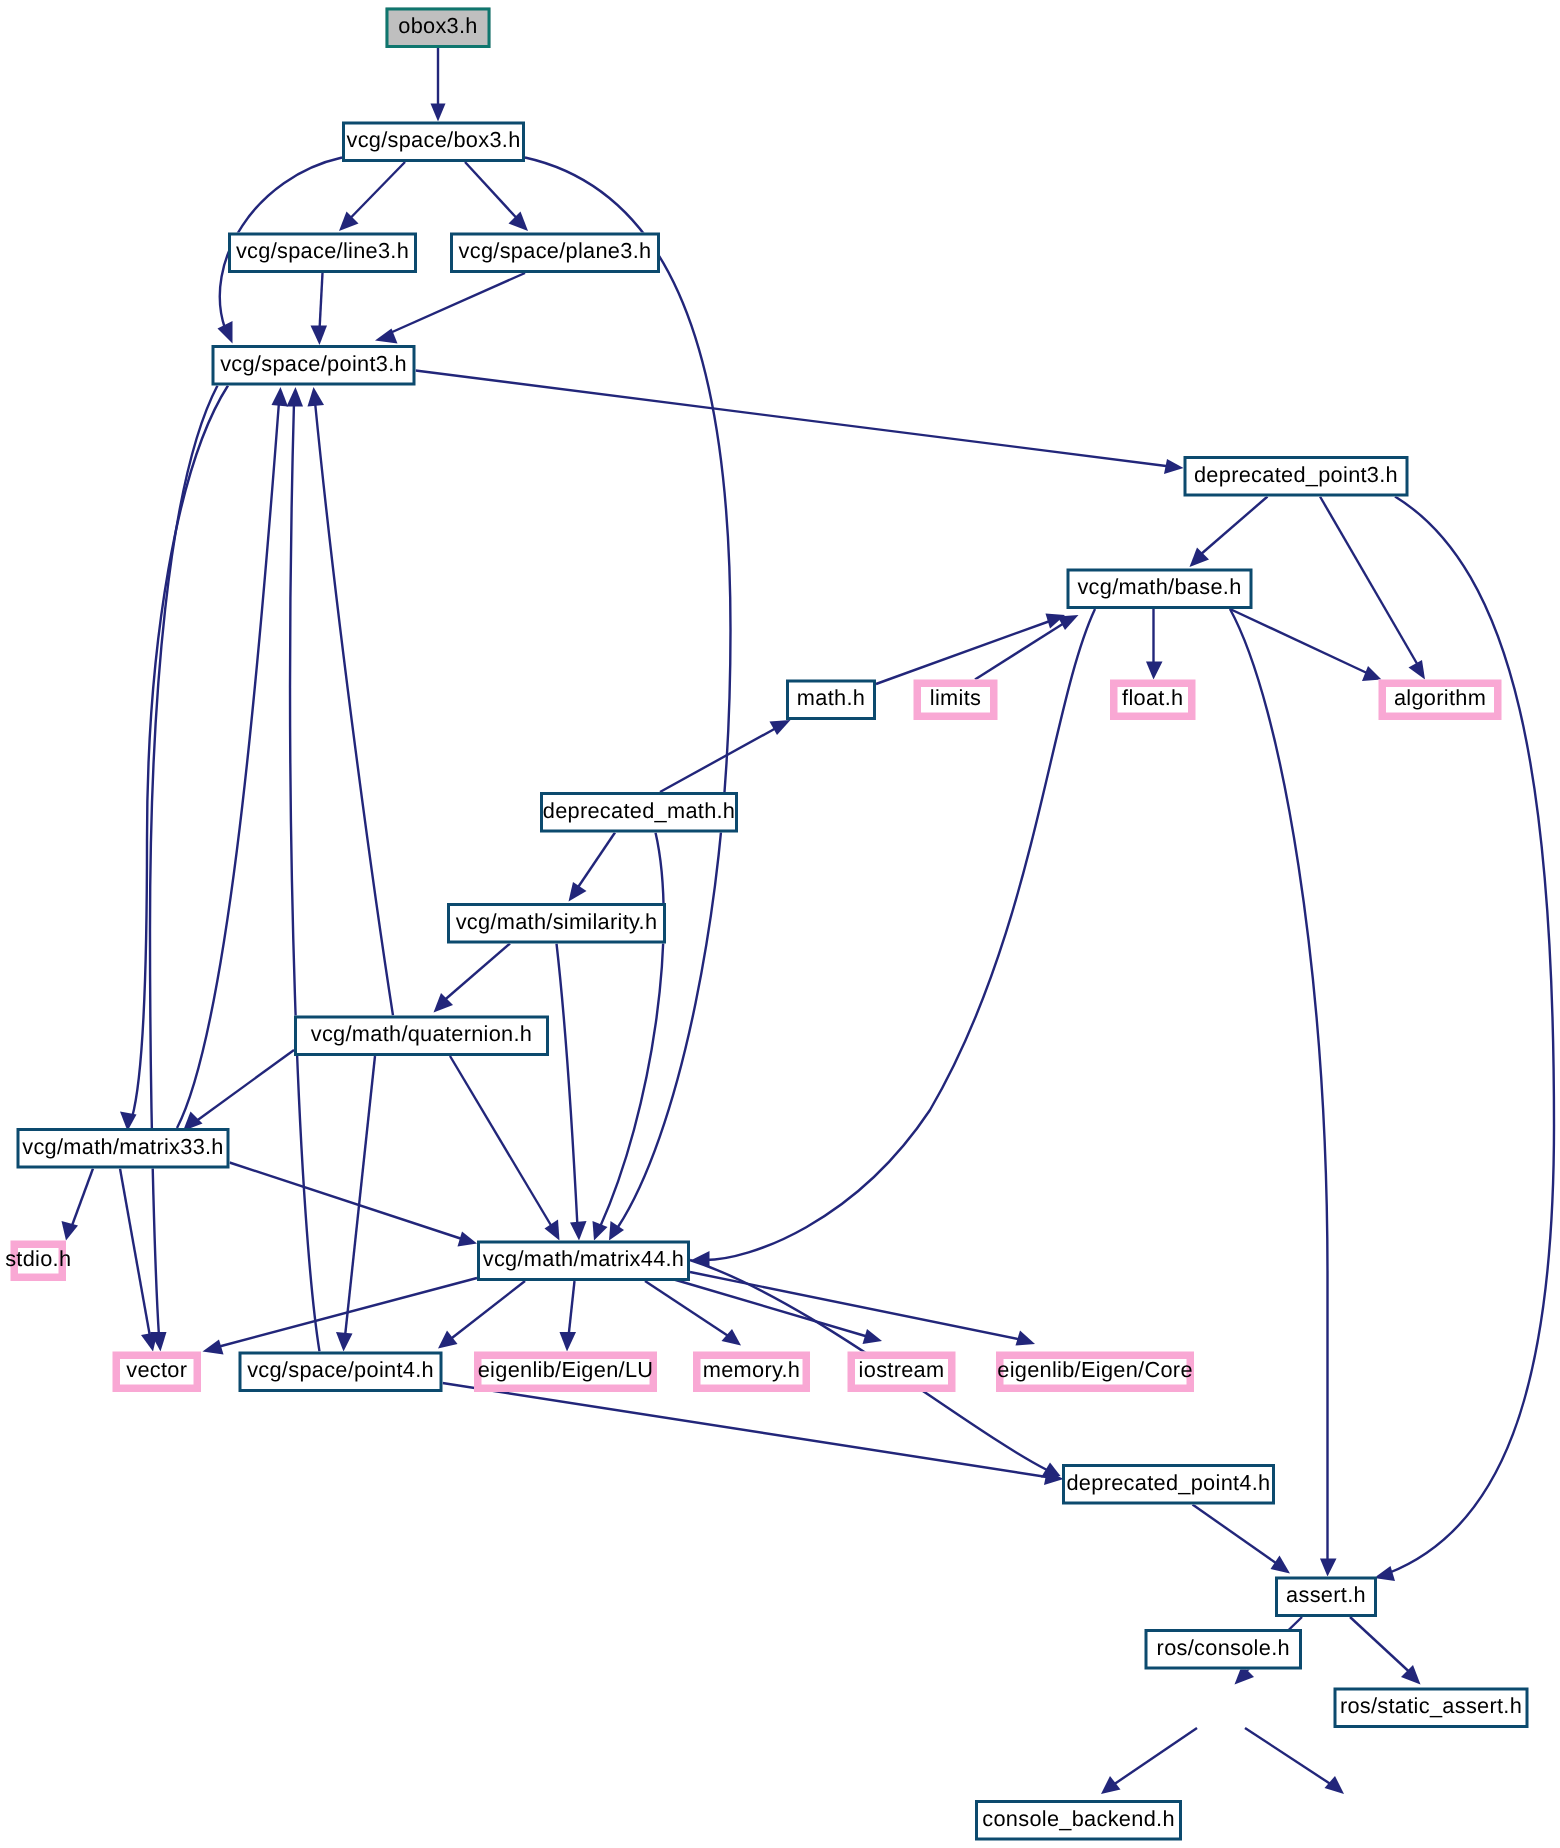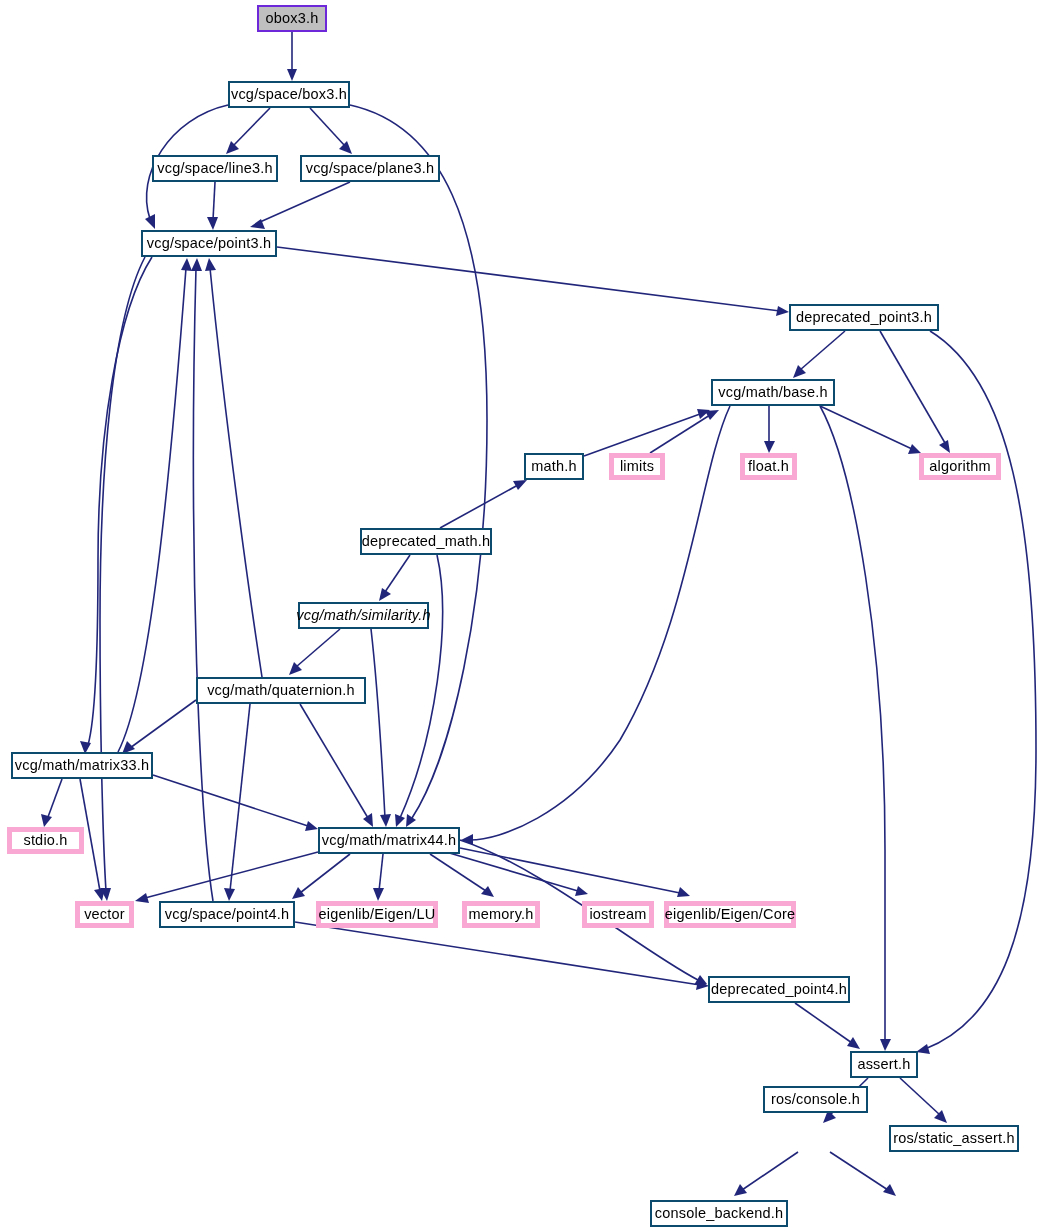"obox3.h" .node.current { border: 2px solid #6d28d9 -> 2px solid #0f766e }
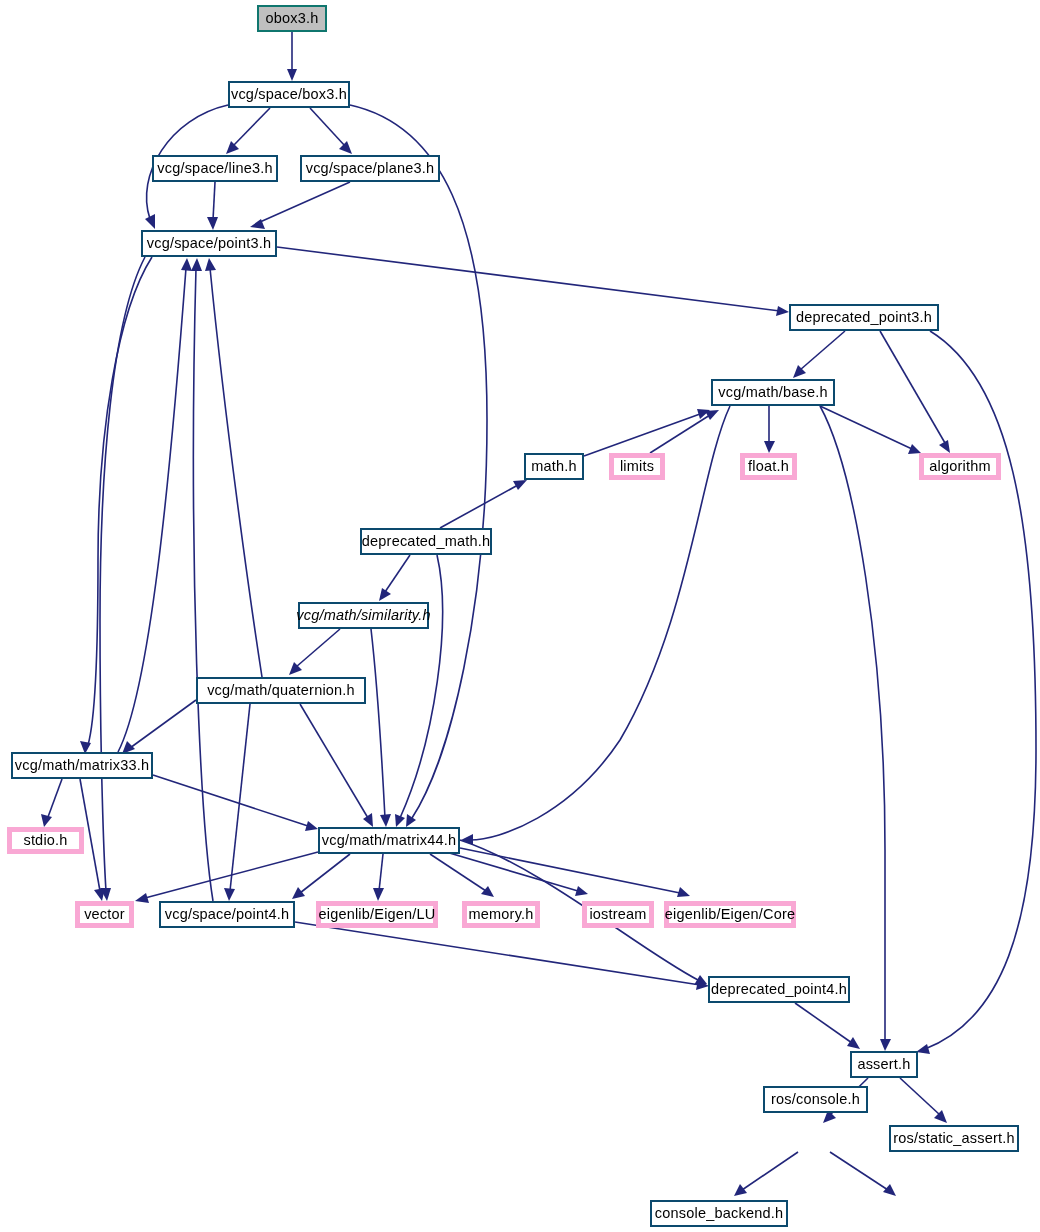"vcg/math/similarity.h" div.node { font-style: italic -> none; width: 131px -> 146px }
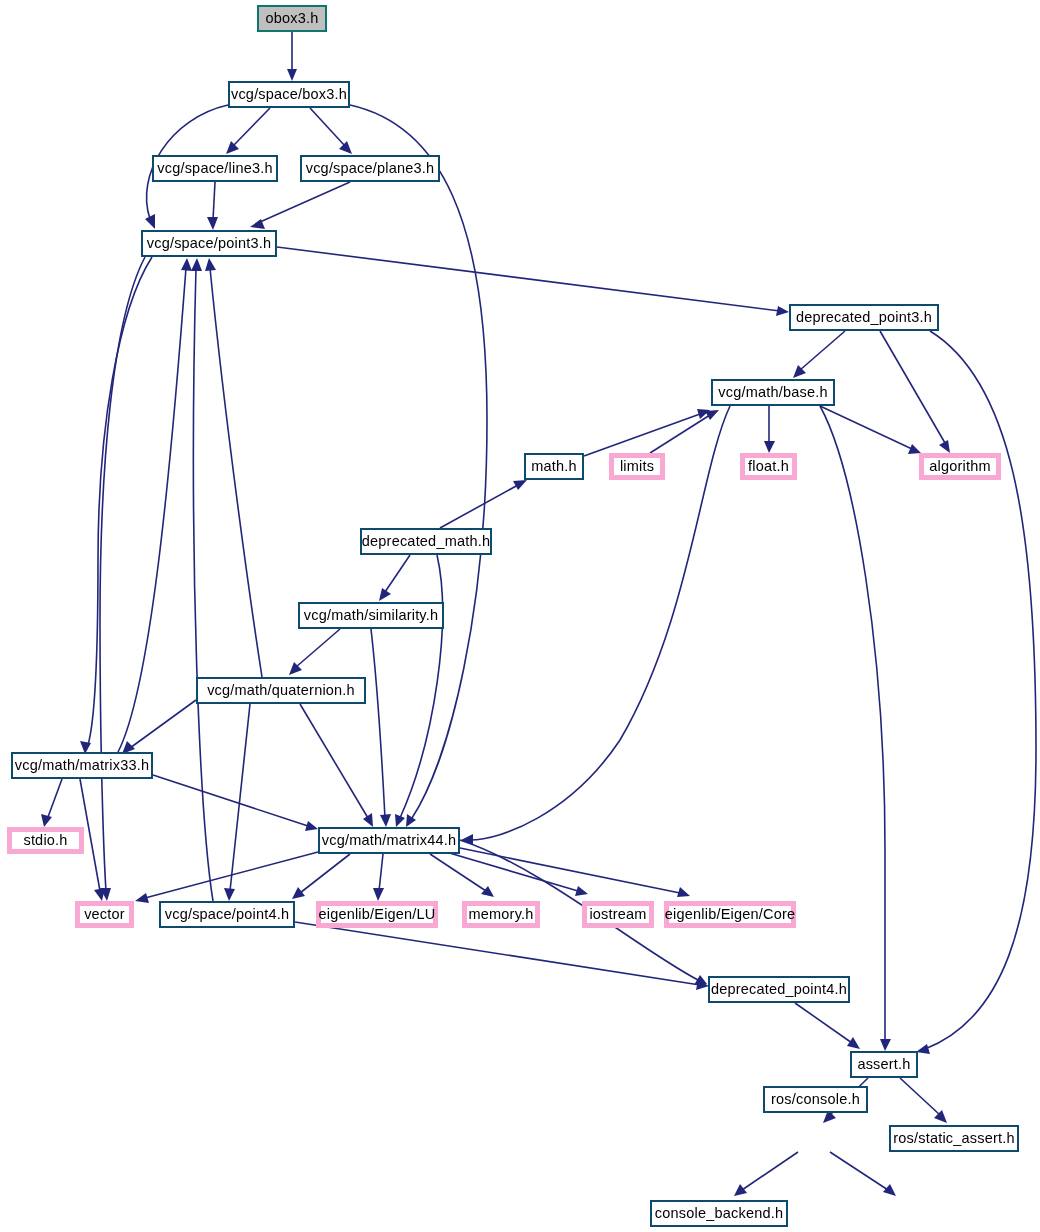"stdio.h" div.node { width: 77px -> 37px }
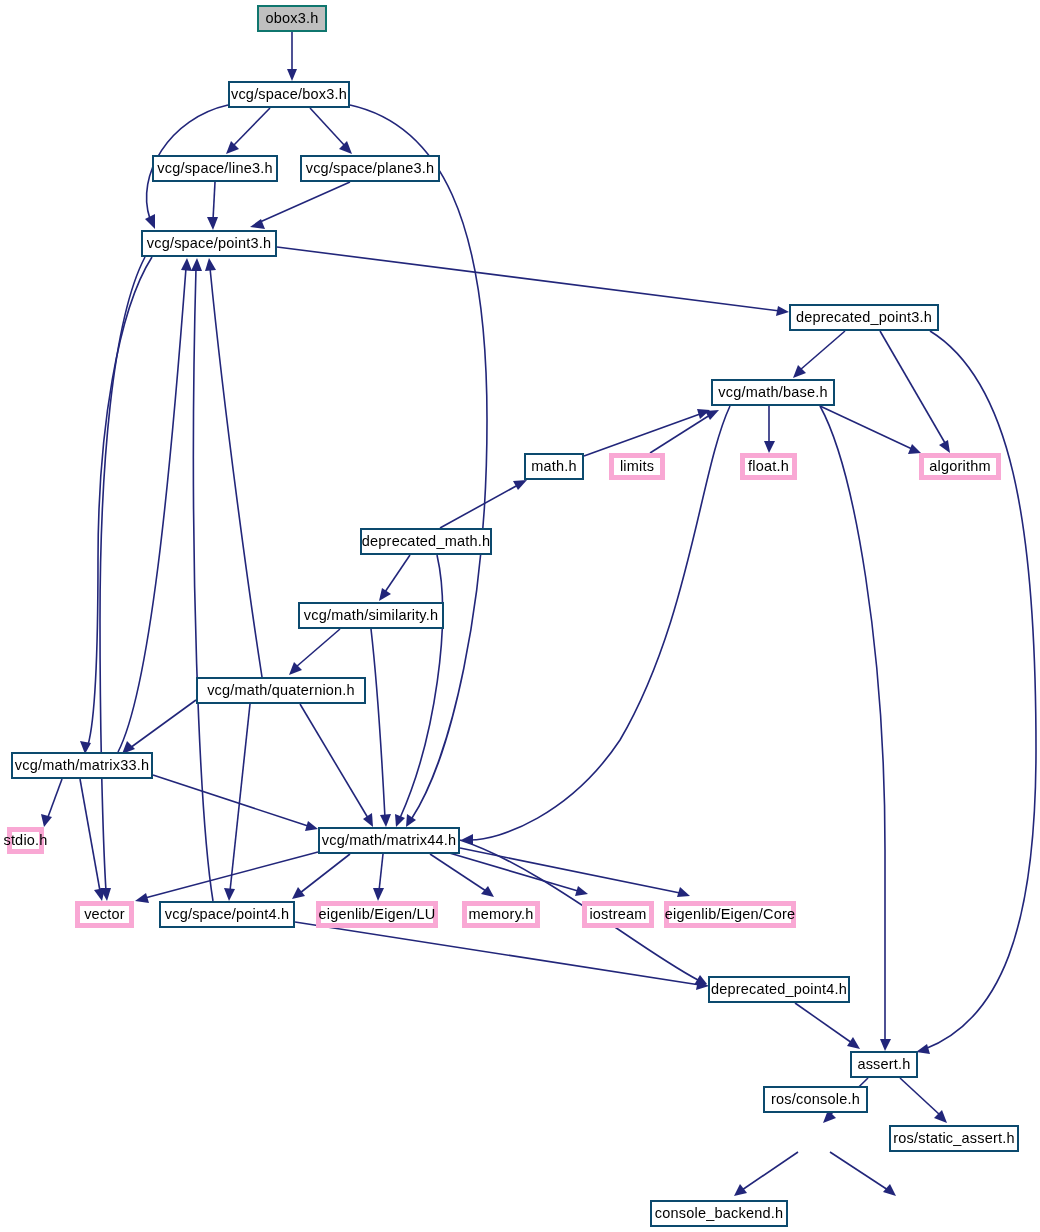"iostream" div.node { left: 582px -> 565px }
